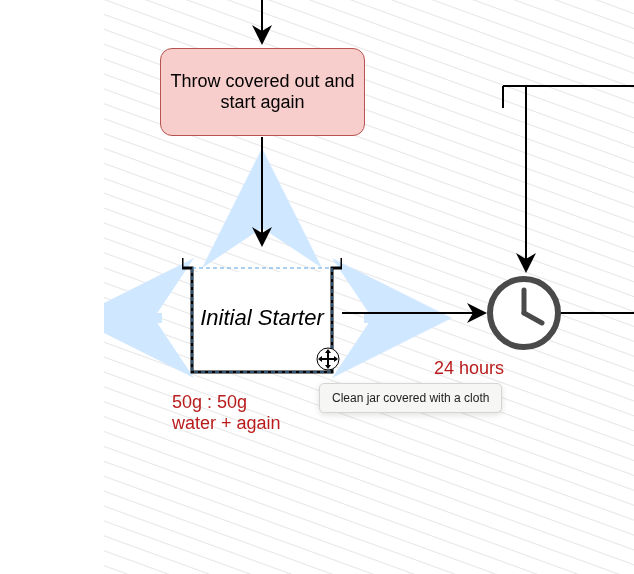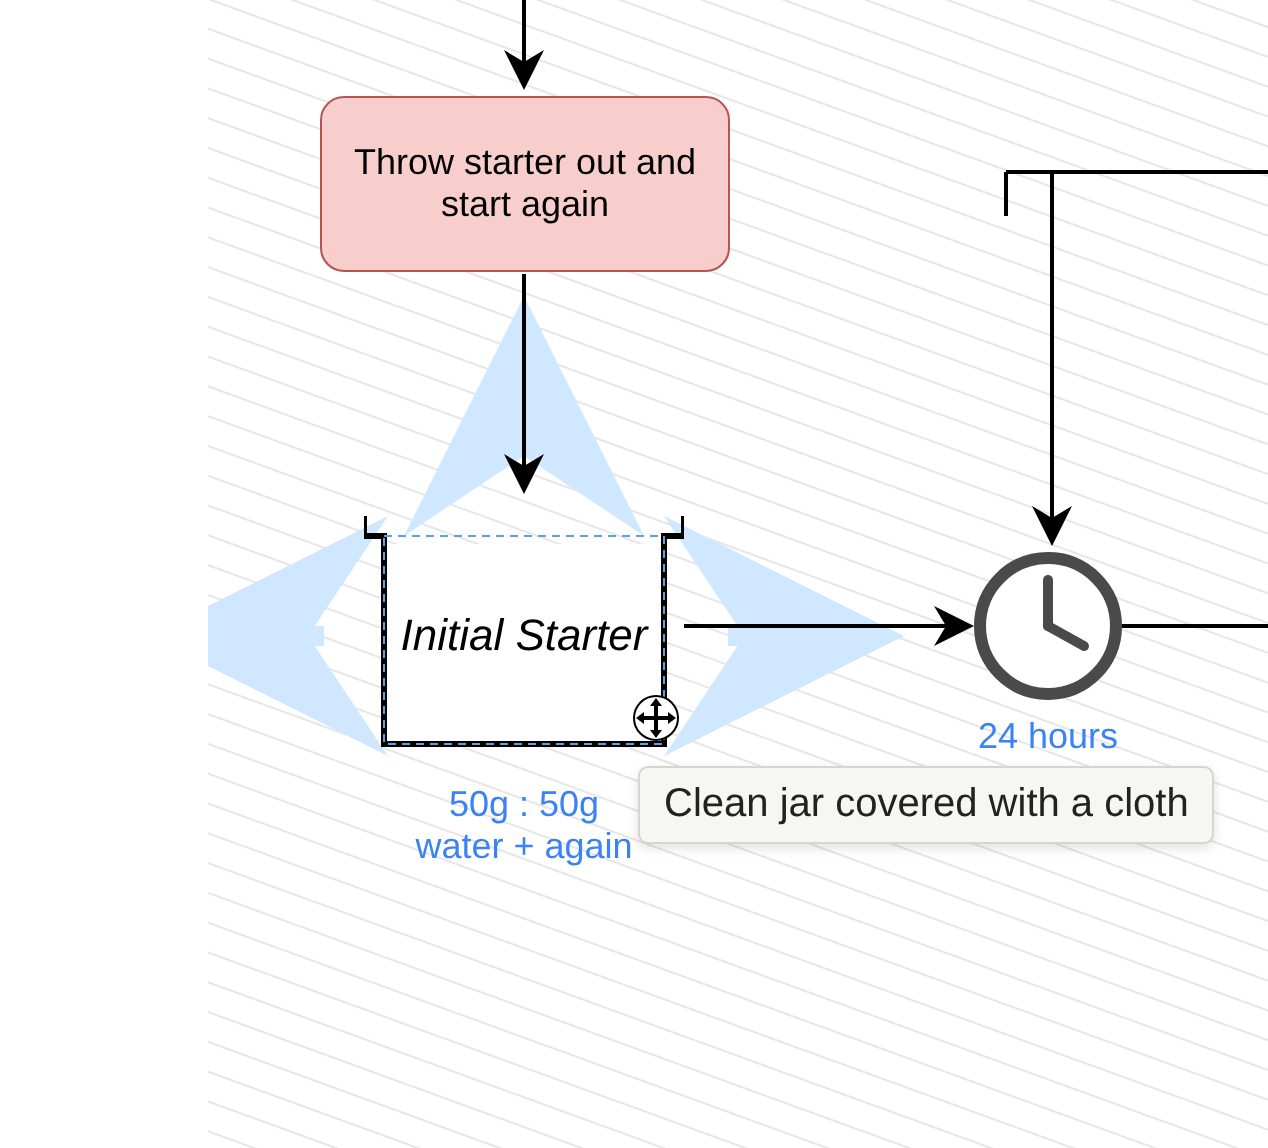"Throw starter out and start" span { text: starter -> covered }
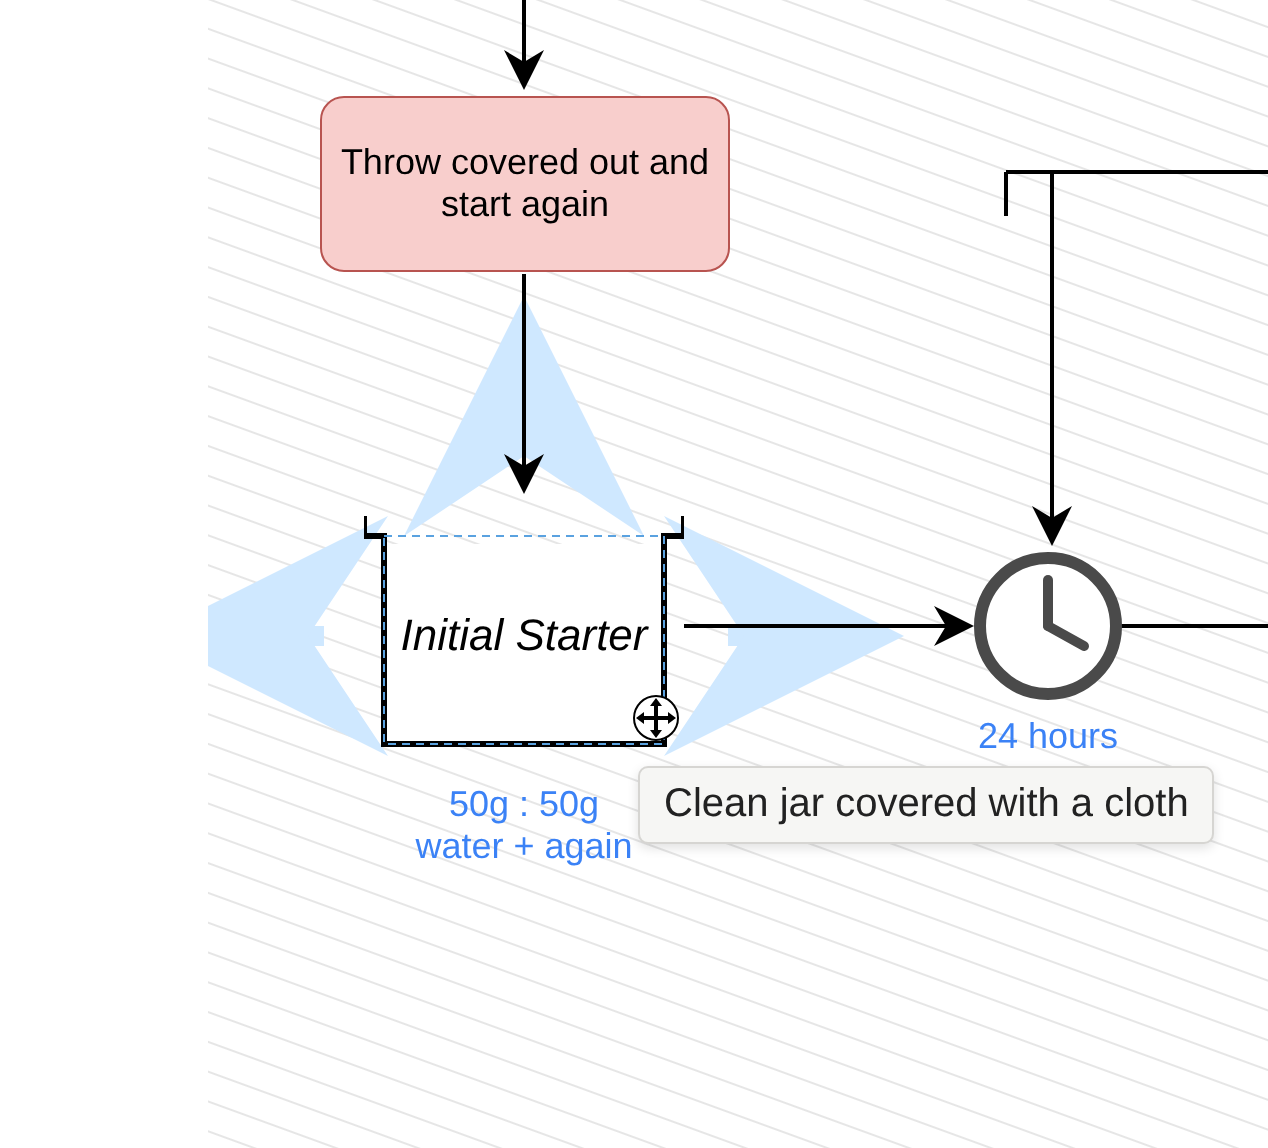"24 hours" .caption { color: #3b82f6 -> #b91c1c; text-align: center -> none }
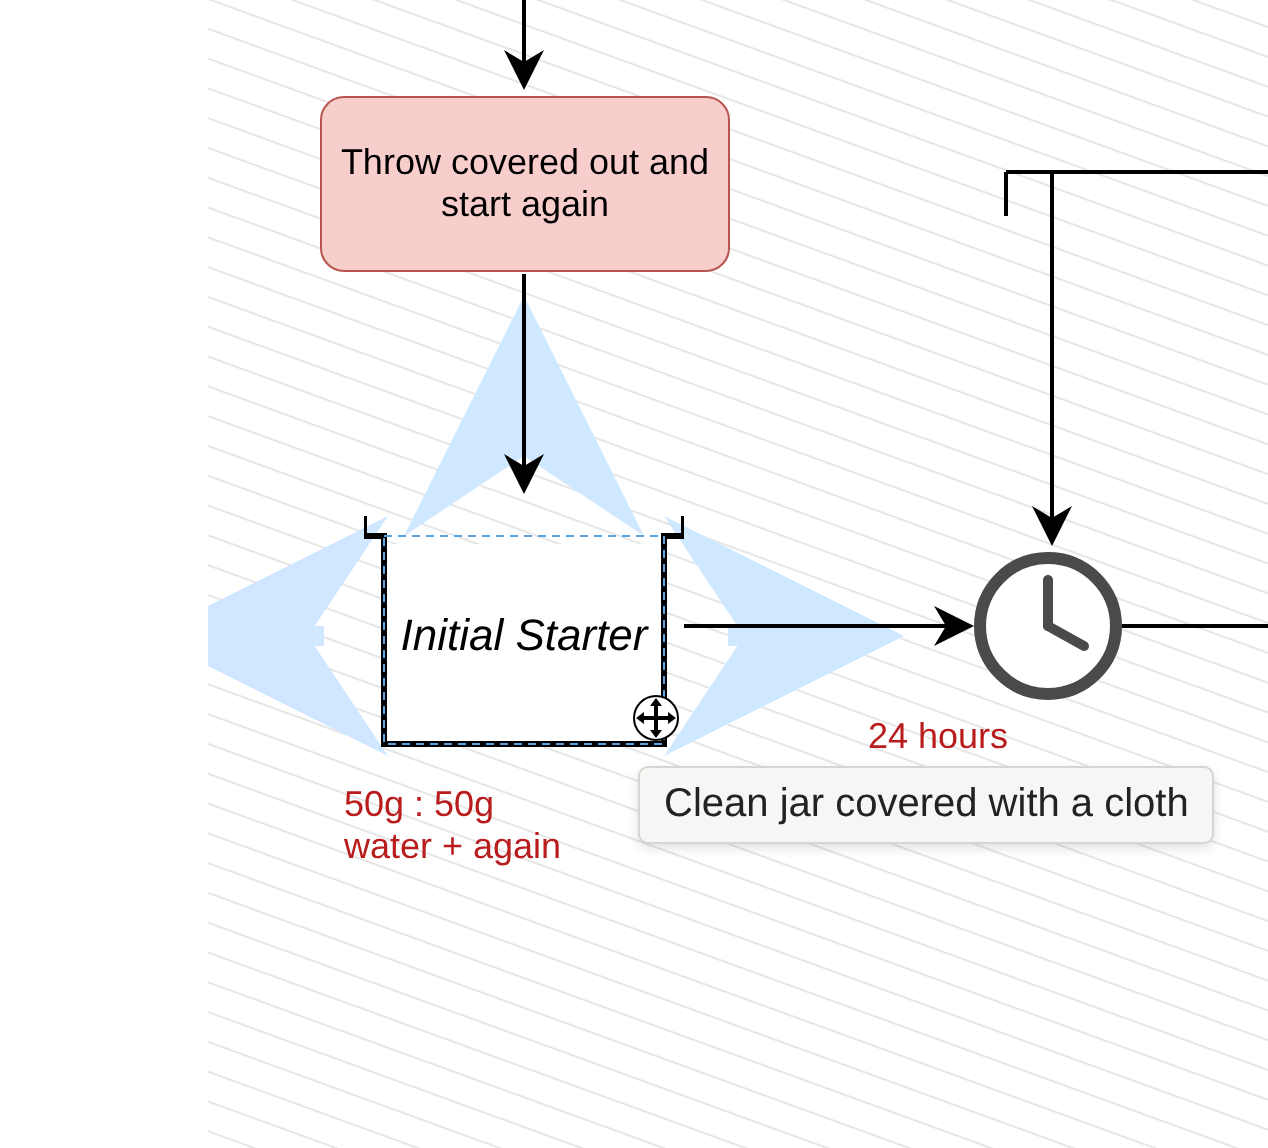"Clean jar covered with a" .tooltip { font-size: 20px -> 12px }
